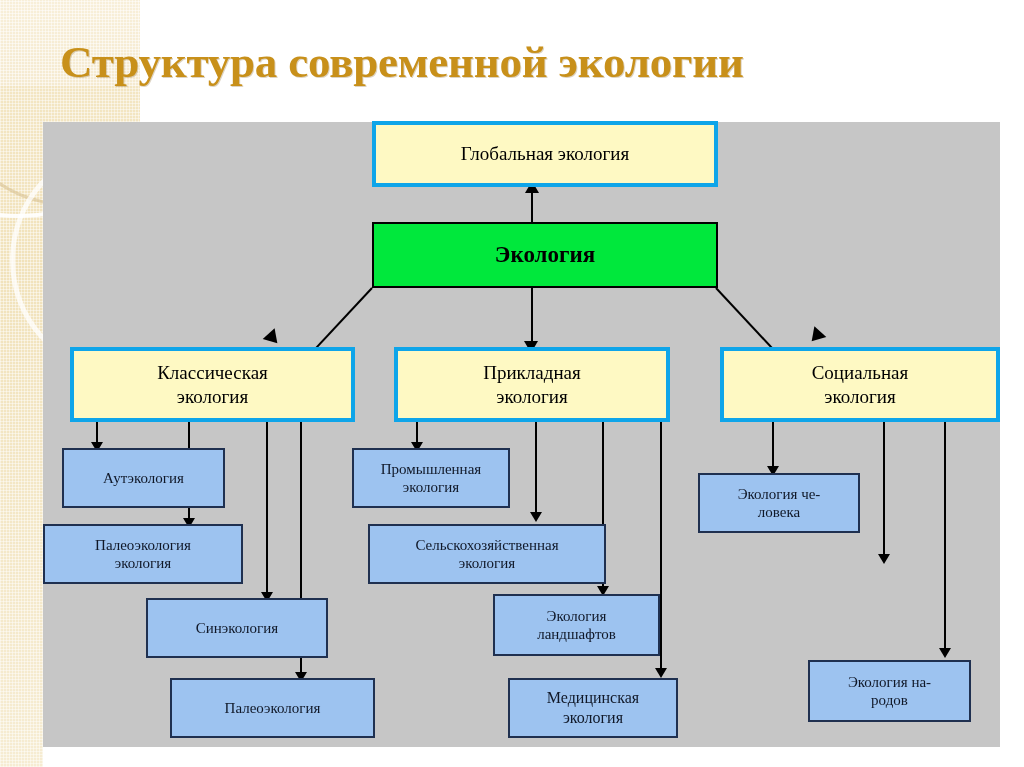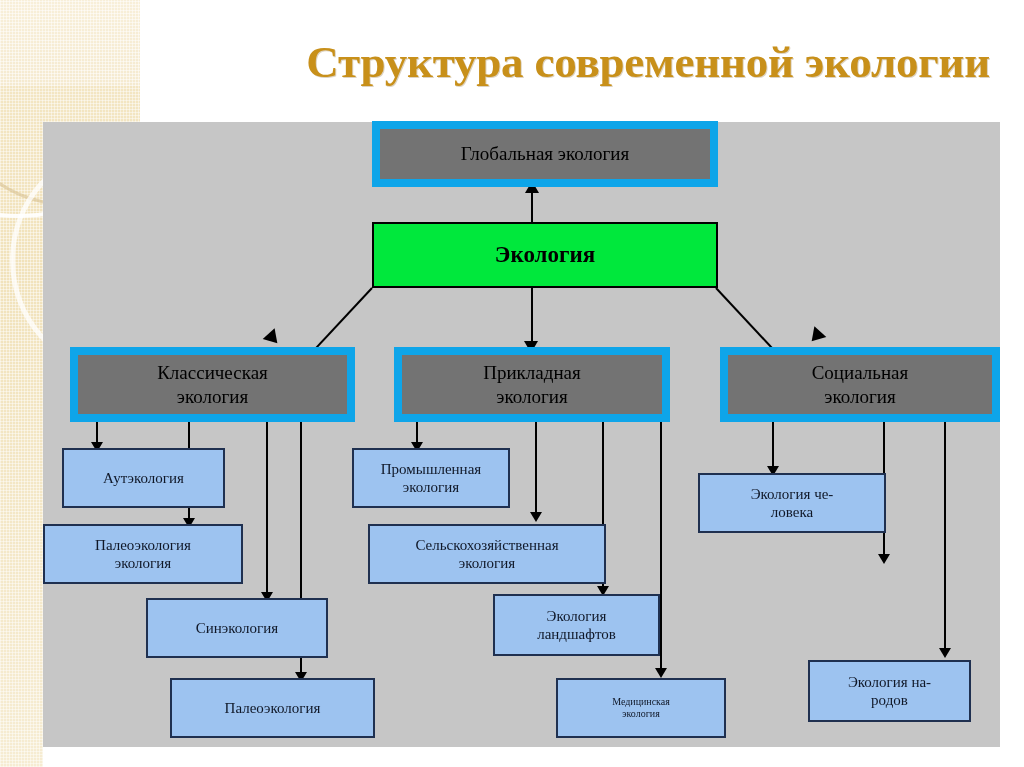"Структура современной экологии" .slide-title { text-align: right -> left }
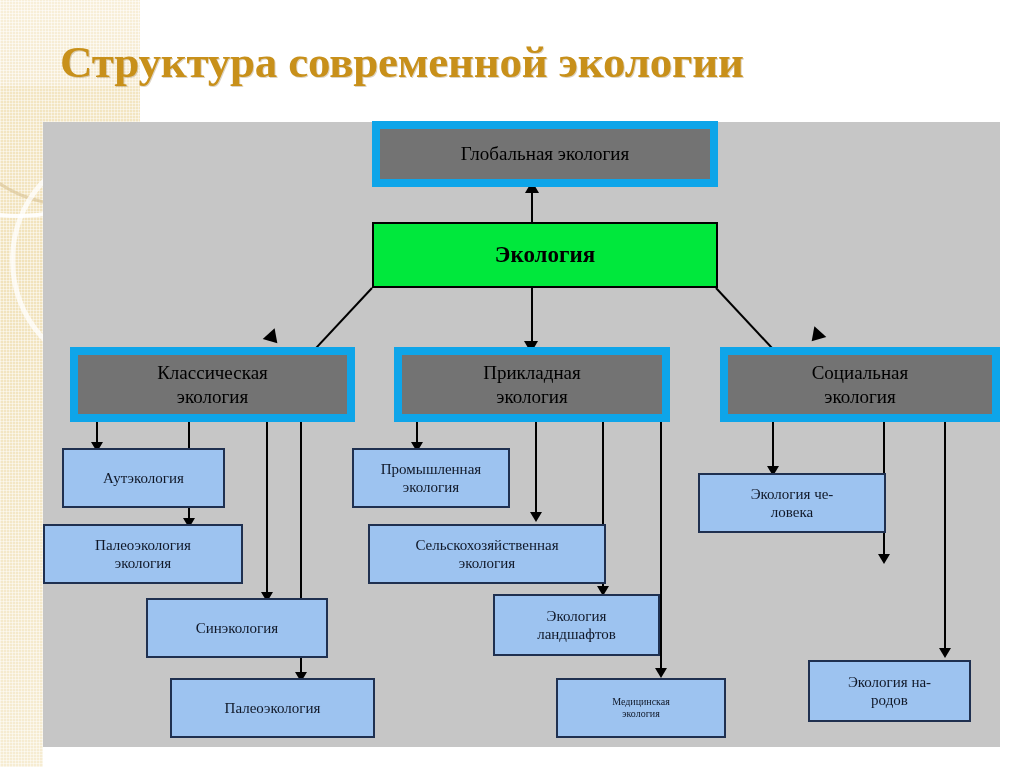"Глобальная экология" .node.yellow { background: #737373 -> #fef9c3; border: 8px solid #0ea5e9 -> 4px solid #0ea5e9 }
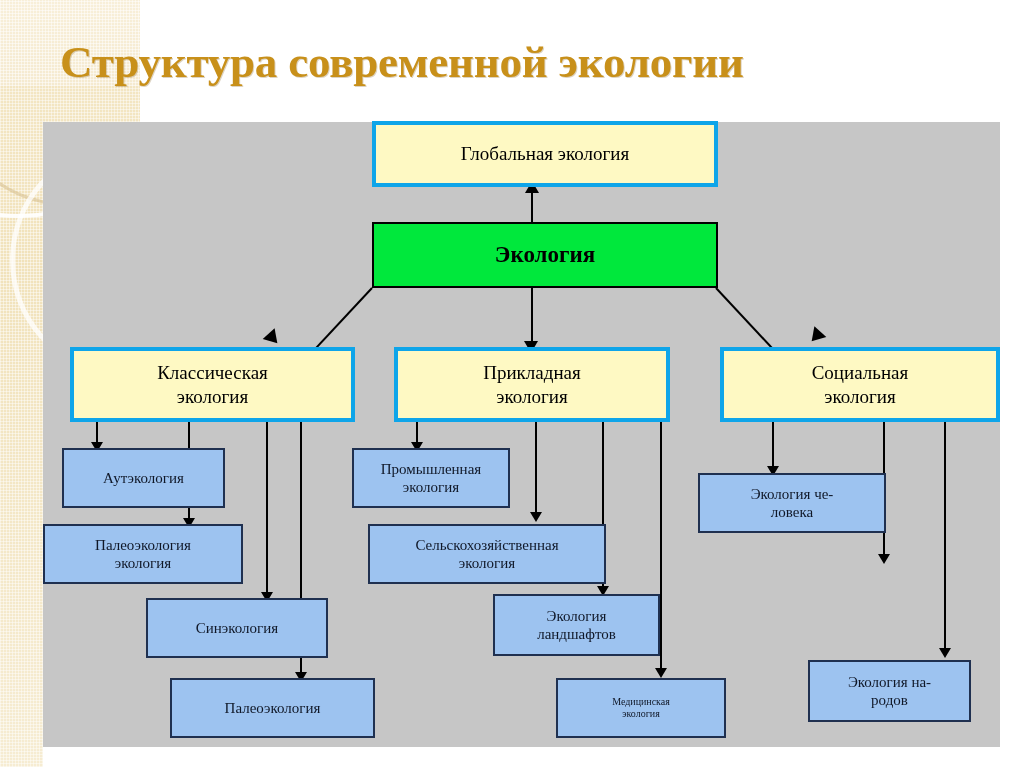"Экология че-" div.node { width: 188px -> 162px }
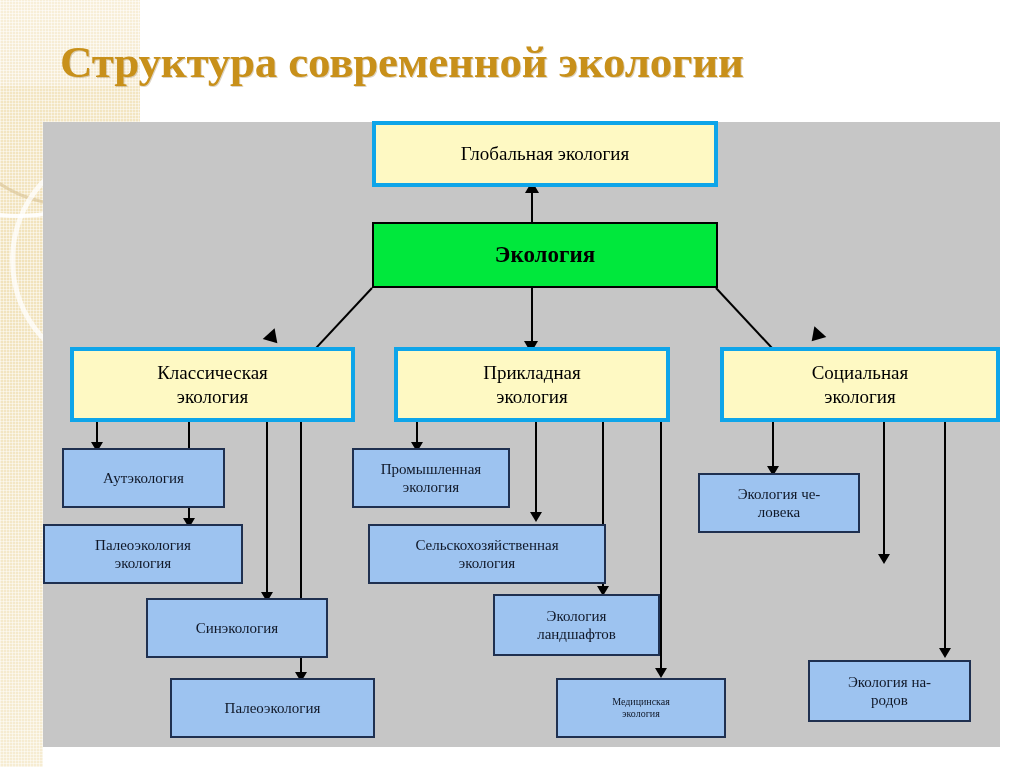"Медицинская" div.node { font-size: 10px -> 16px; margin-left: 48px -> none }
